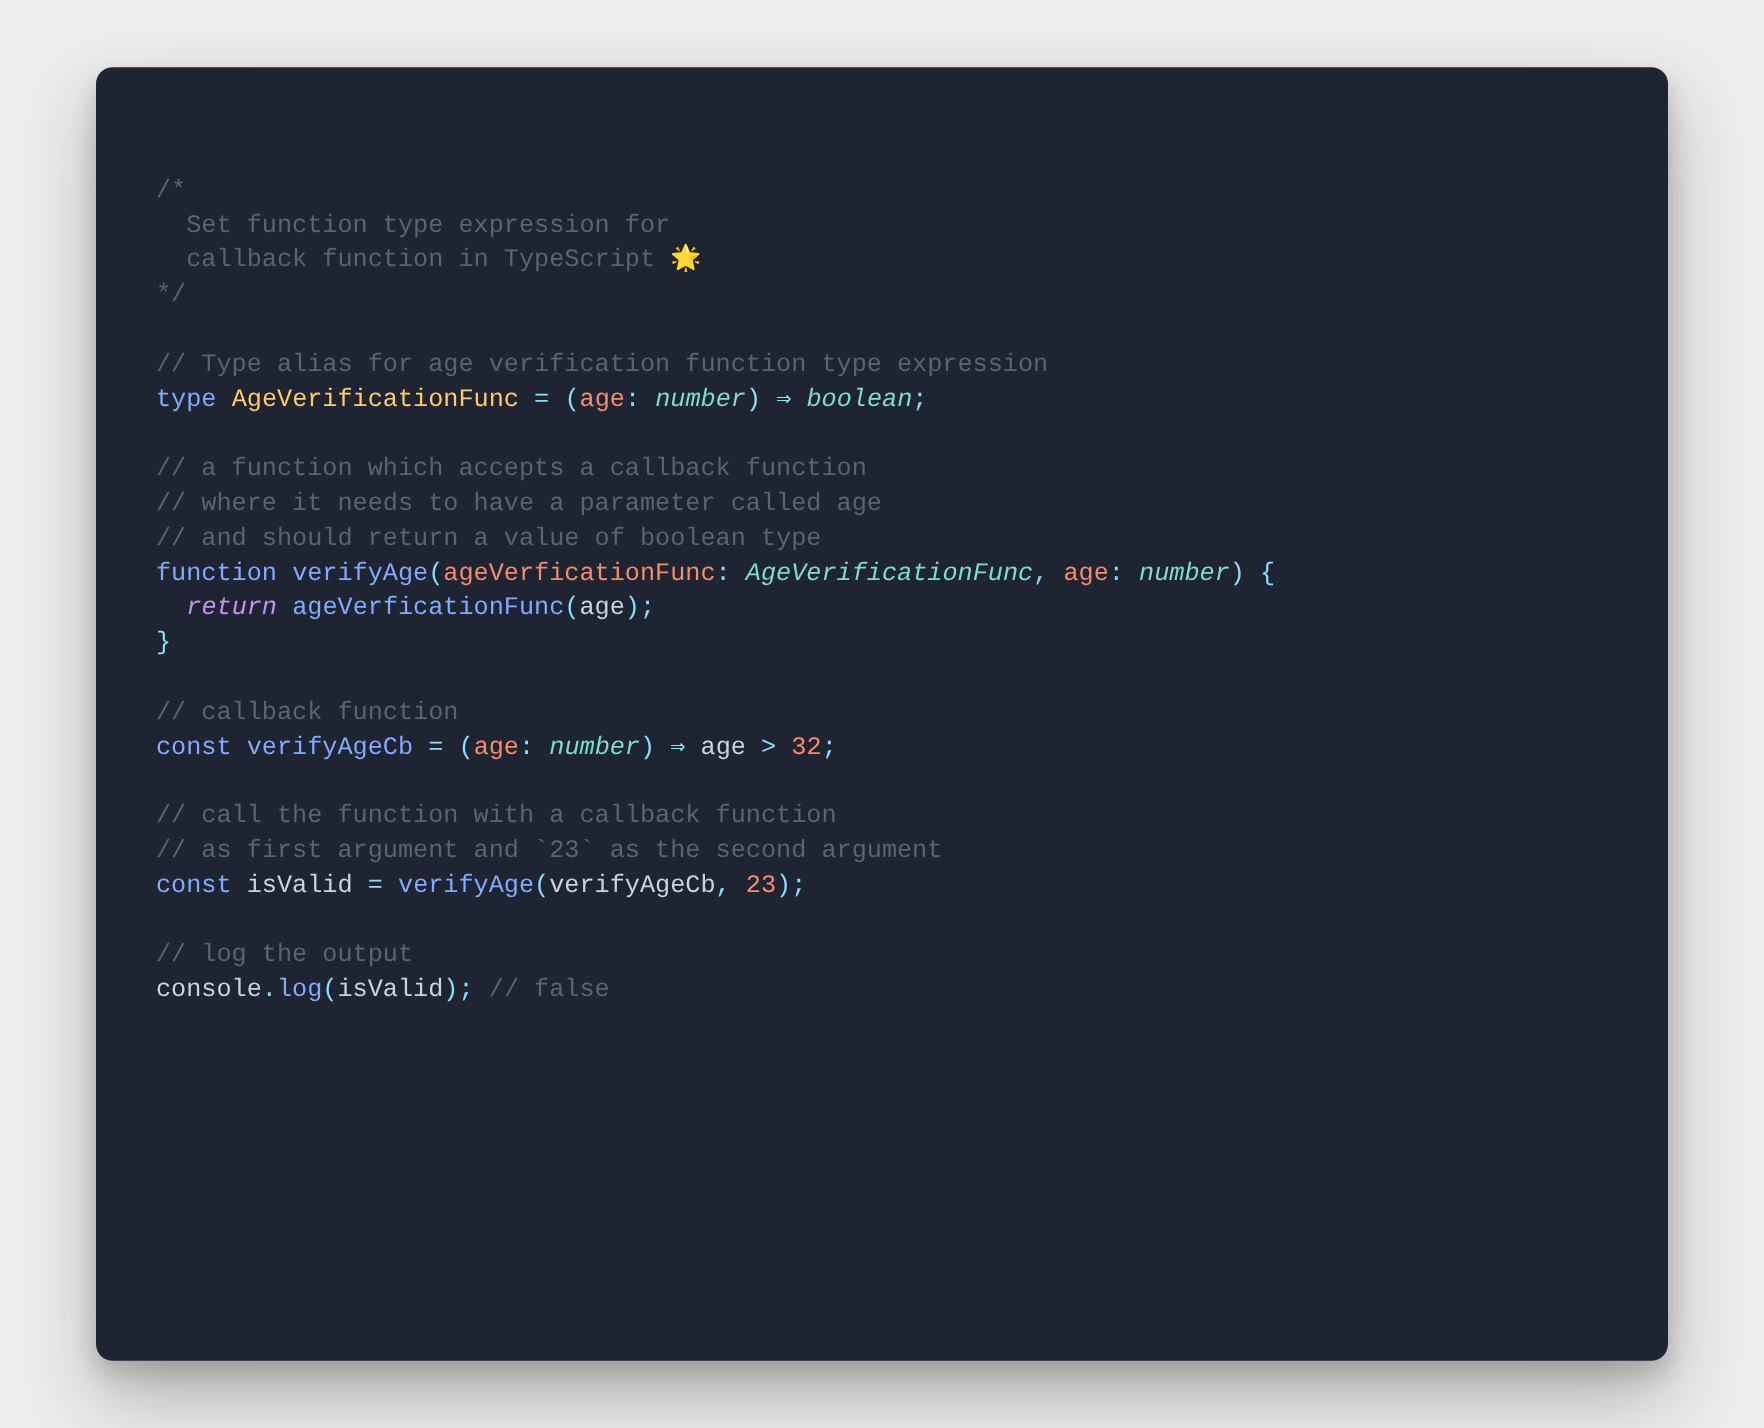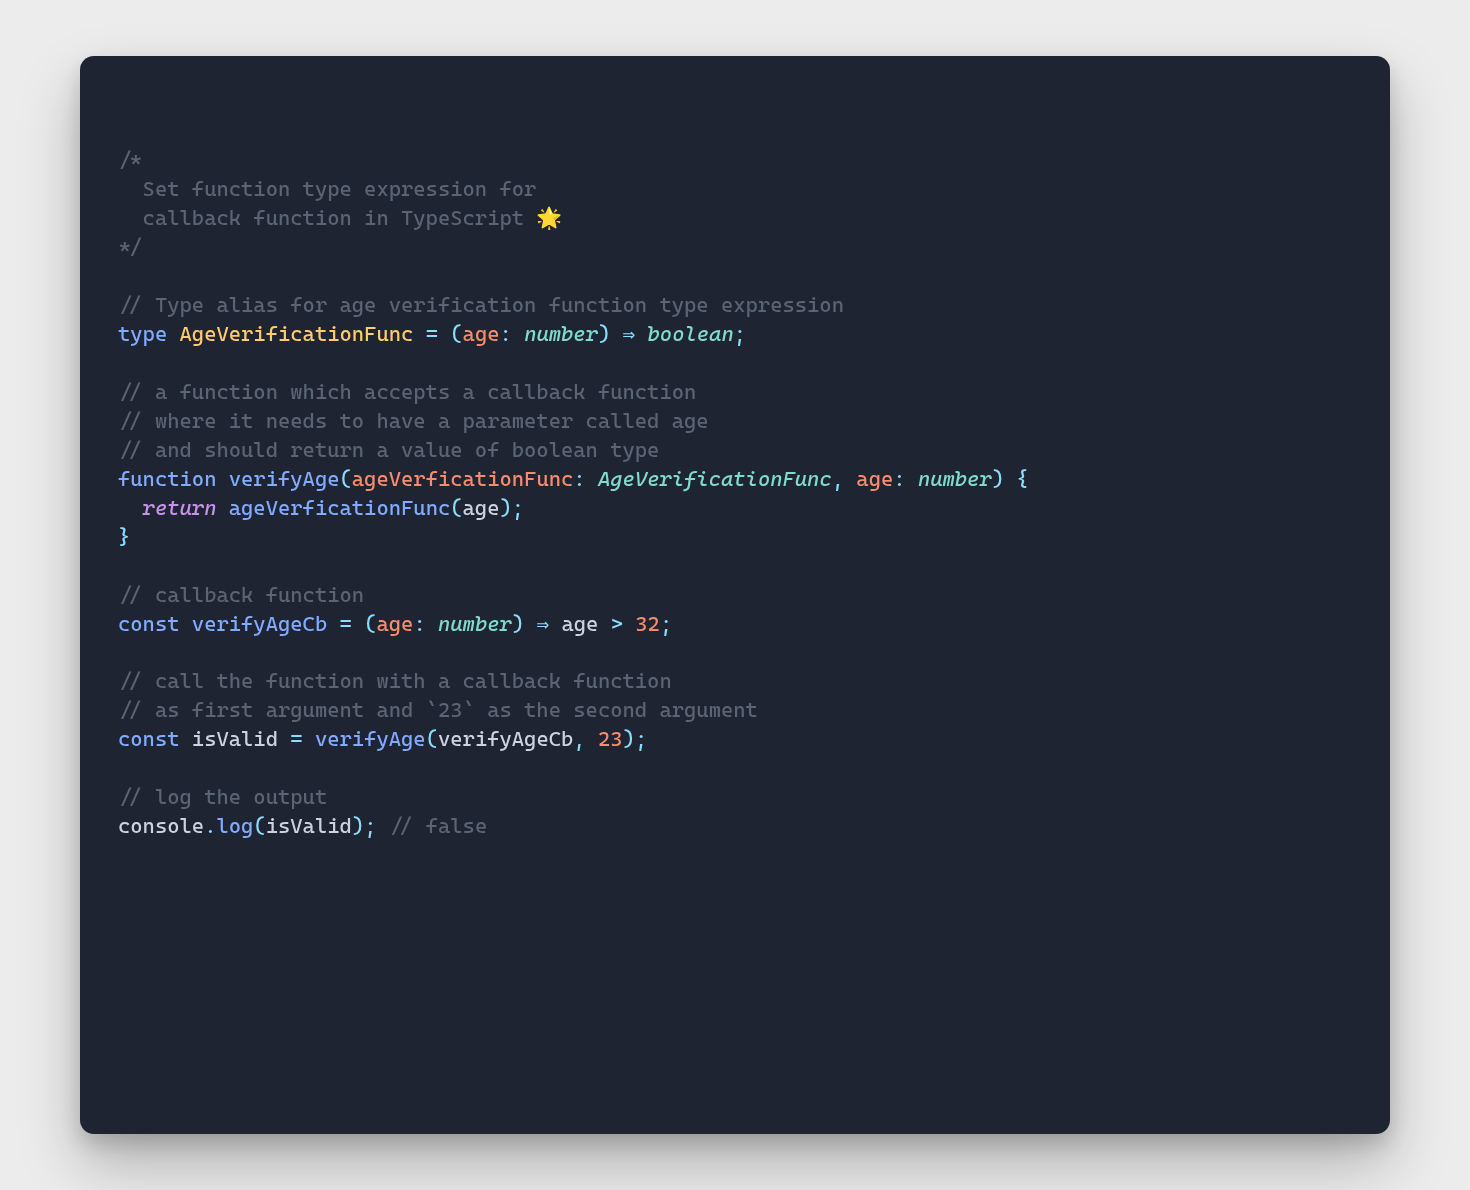"/* Set function type expression" .code-card { font-family: none -> Liberation Mono, monospace; padding: 90px 0 60px 0 -> 90px 0 60px 12px }
